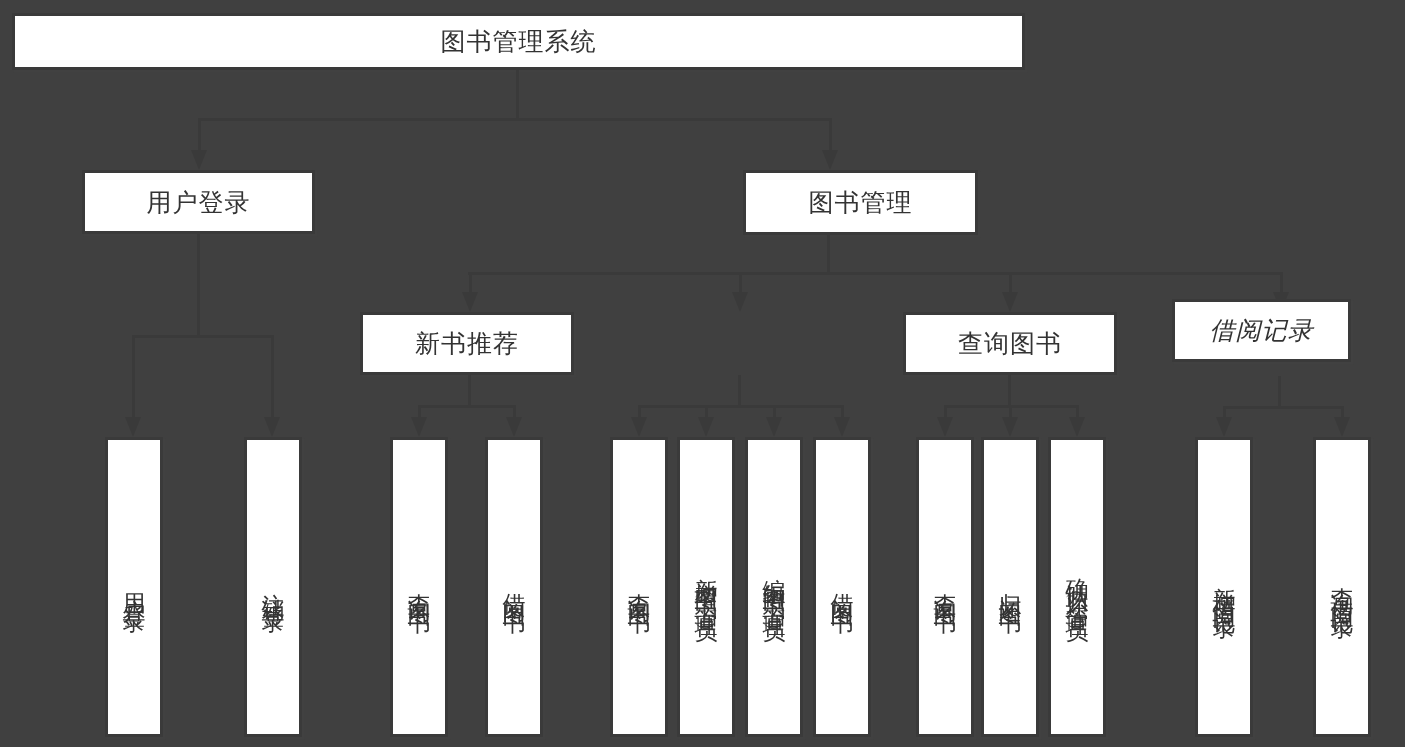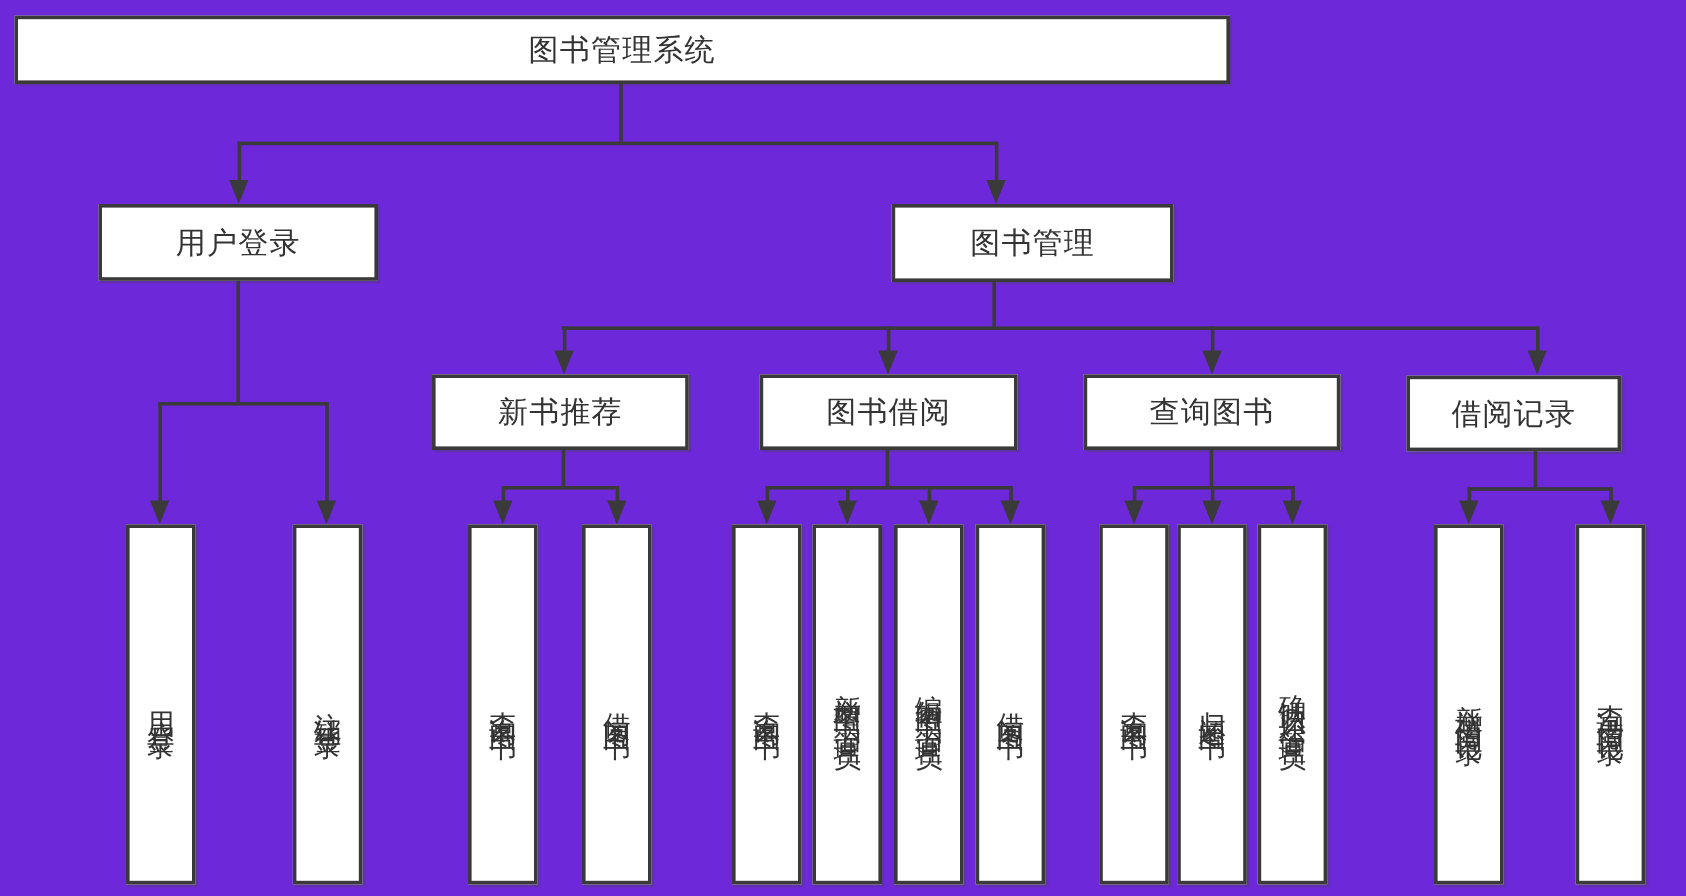"图书管理系统" .canvas { background: #6d28d9 -> #404040 }
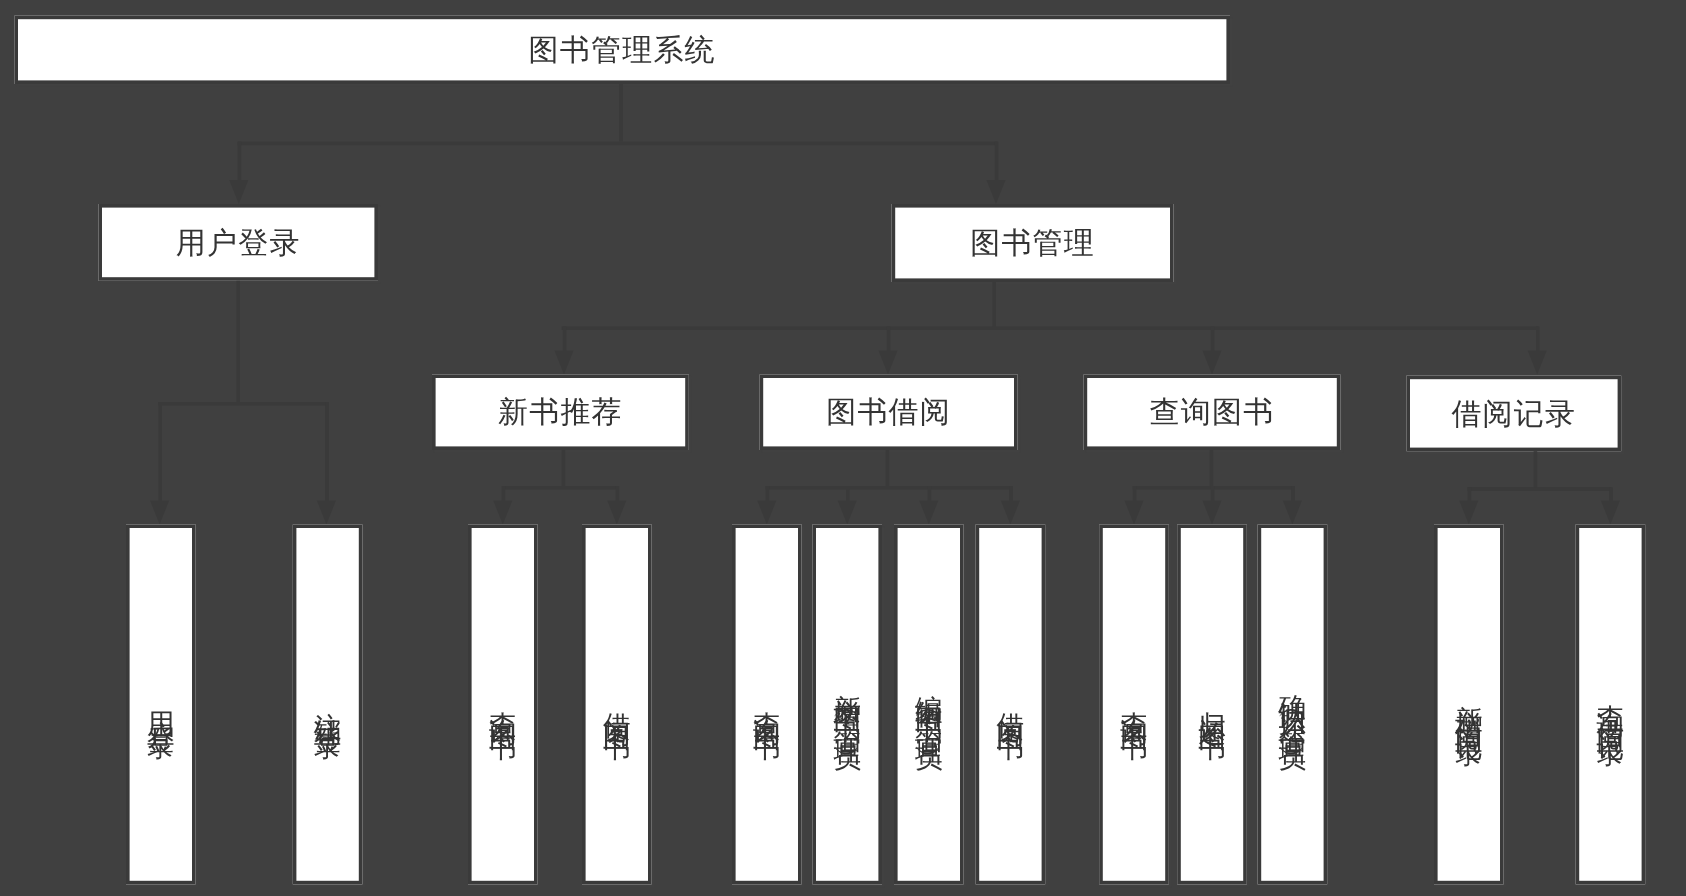"图书借阅" div.node { html: <div> <span>图书借阅</span> </div> -> none }
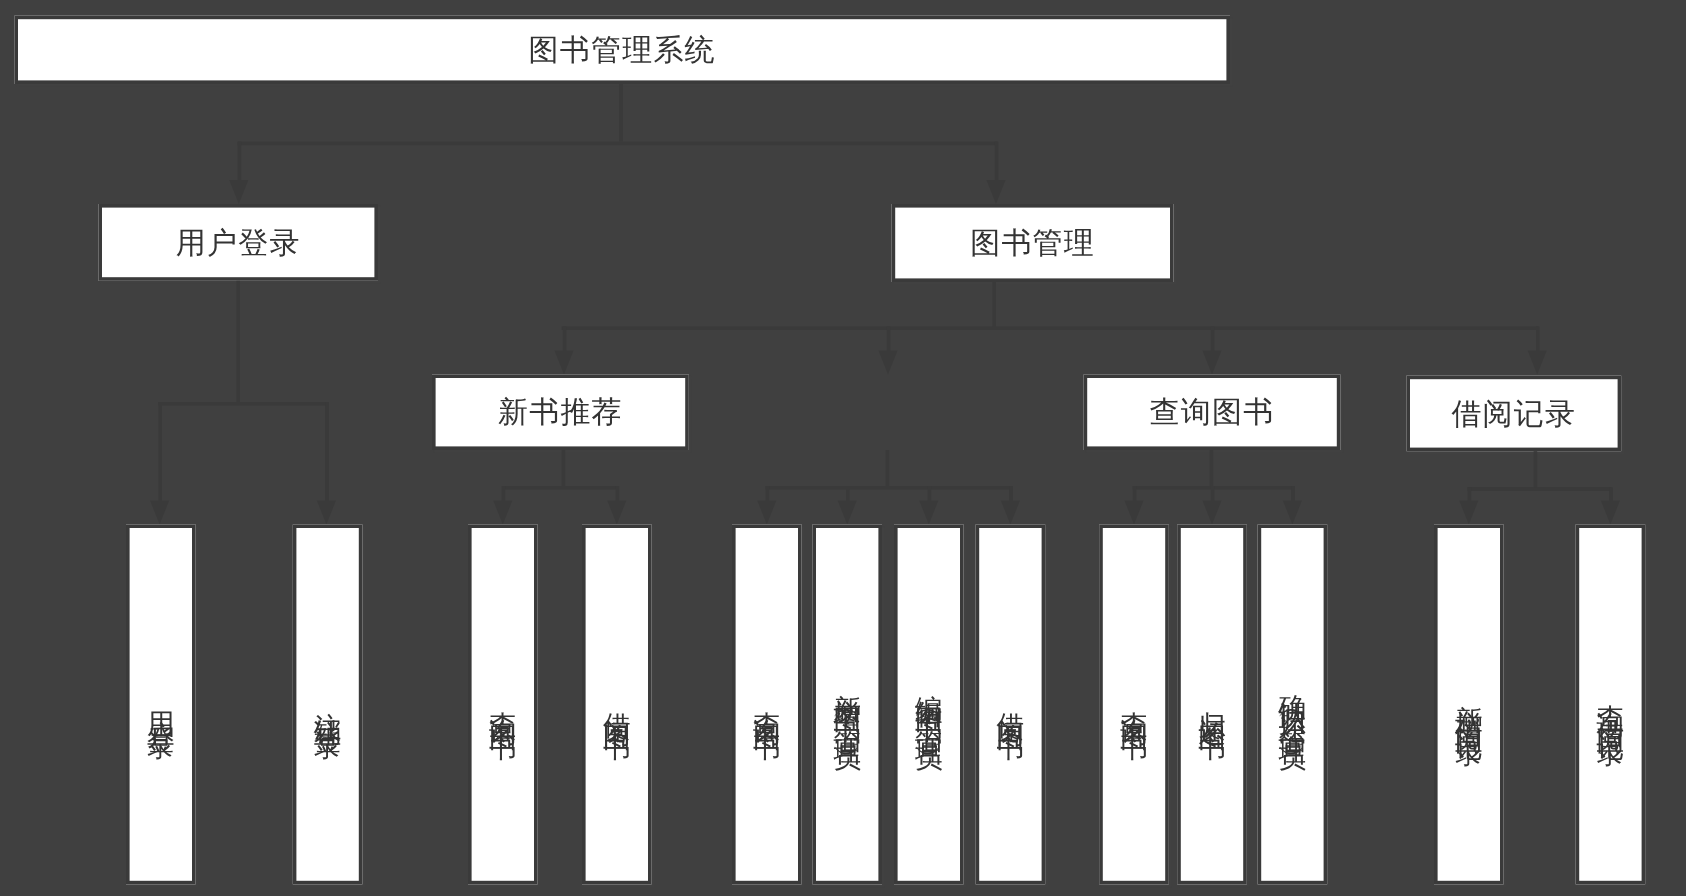"借阅记录" div.node { font-style: none -> italic; top: 313px -> 299px }
